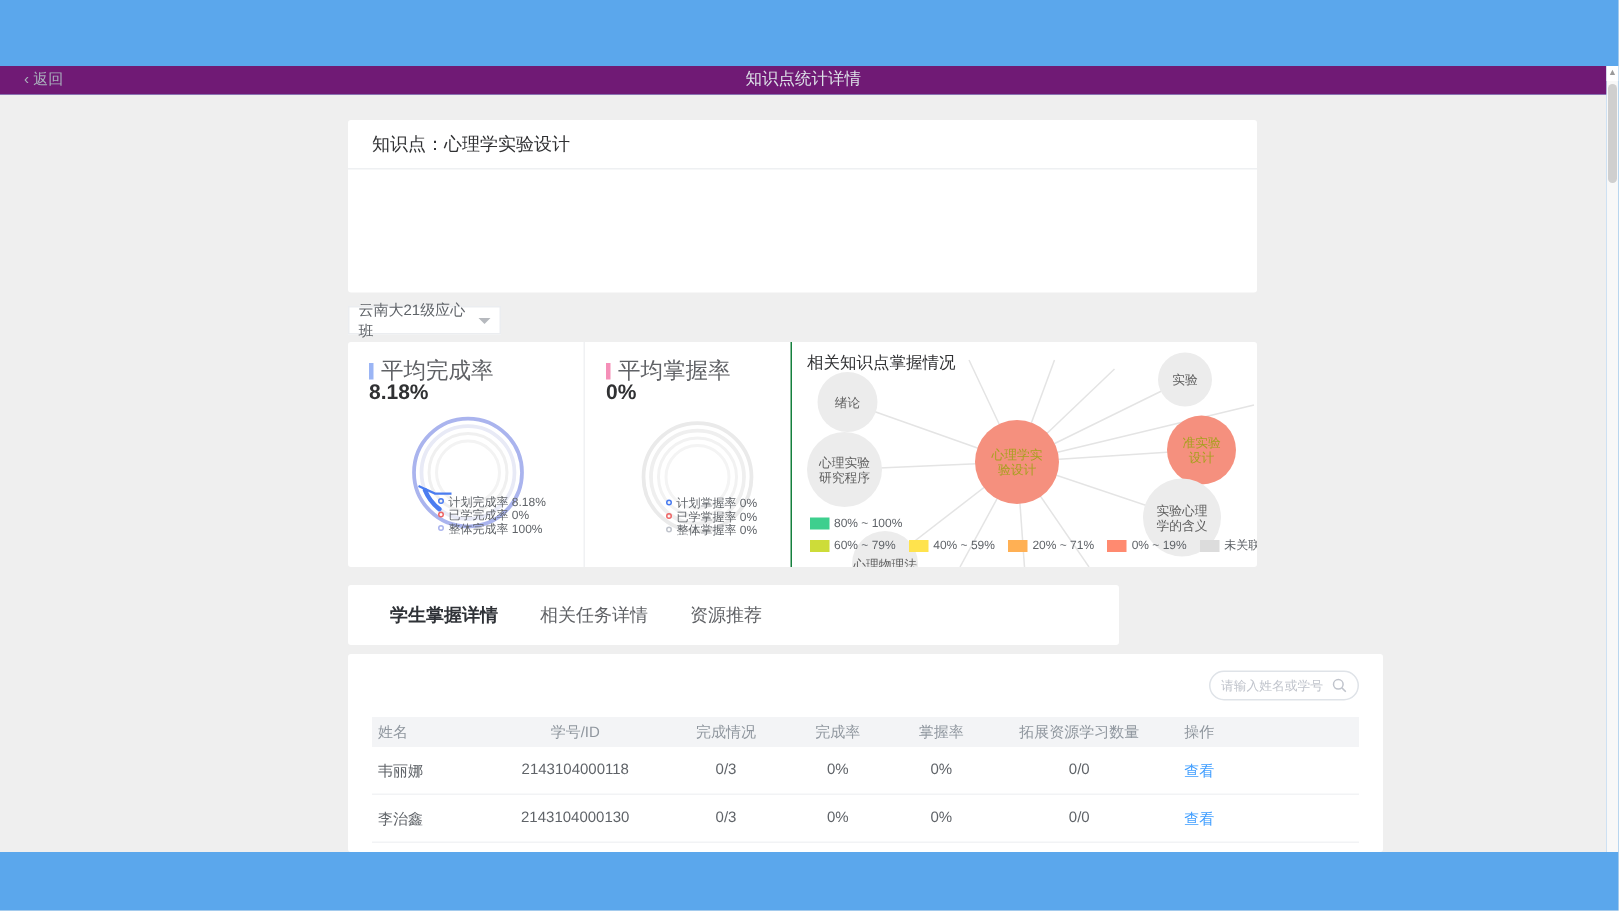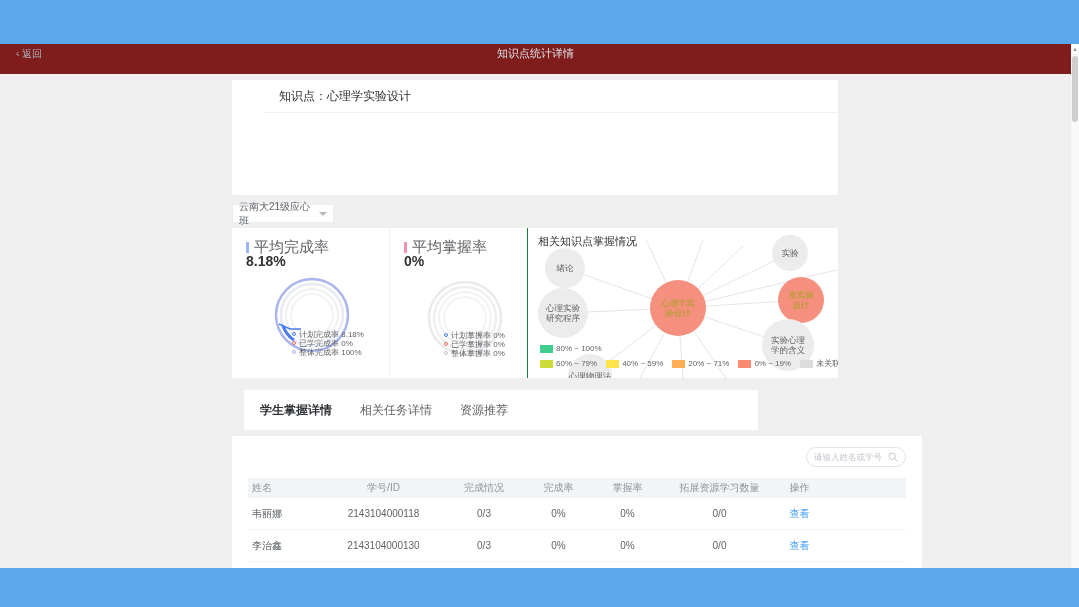"‹ 返回" #appbar { background: #7f1d1d -> #701a75; height: 30px -> 19px }
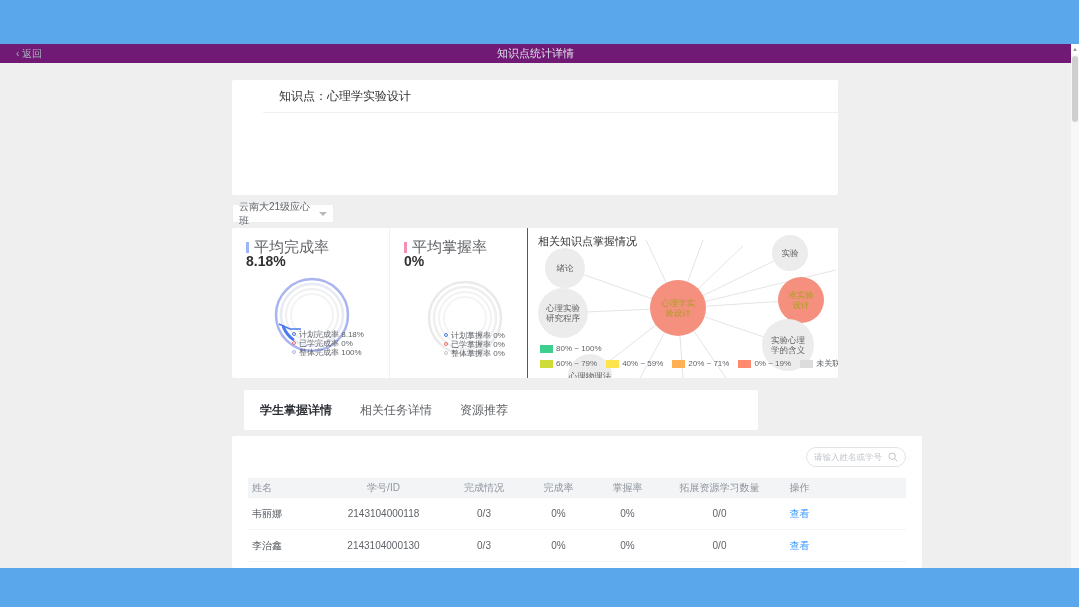"知识点：心理学实验设计" #card-kp { padding-left: 31px -> none }
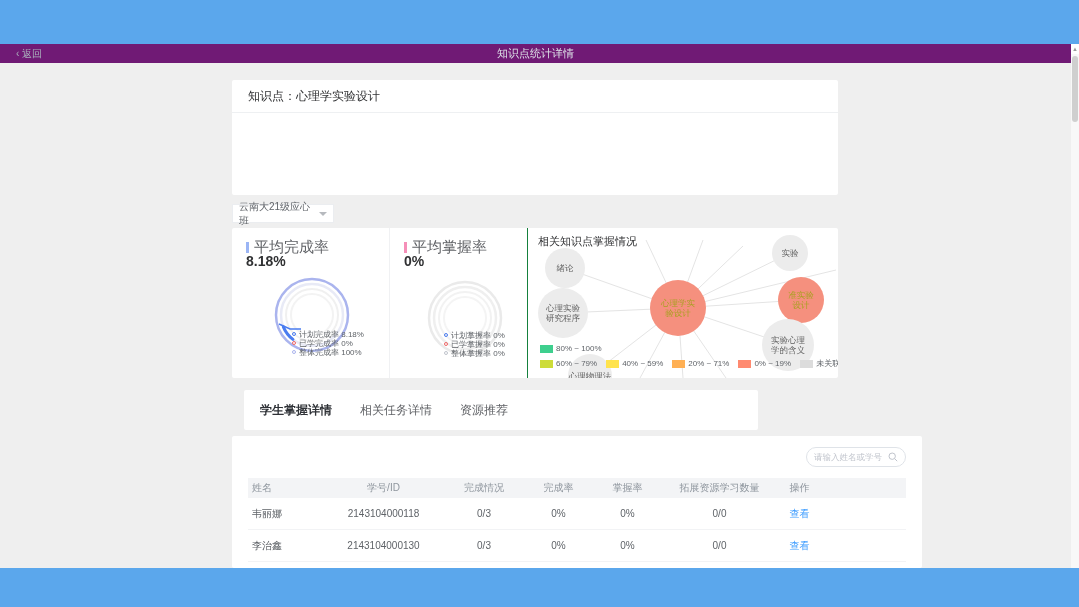"学生掌握详情" #card-tabs { margin-left: 12px -> none; padding-left: 16px -> 28px }
